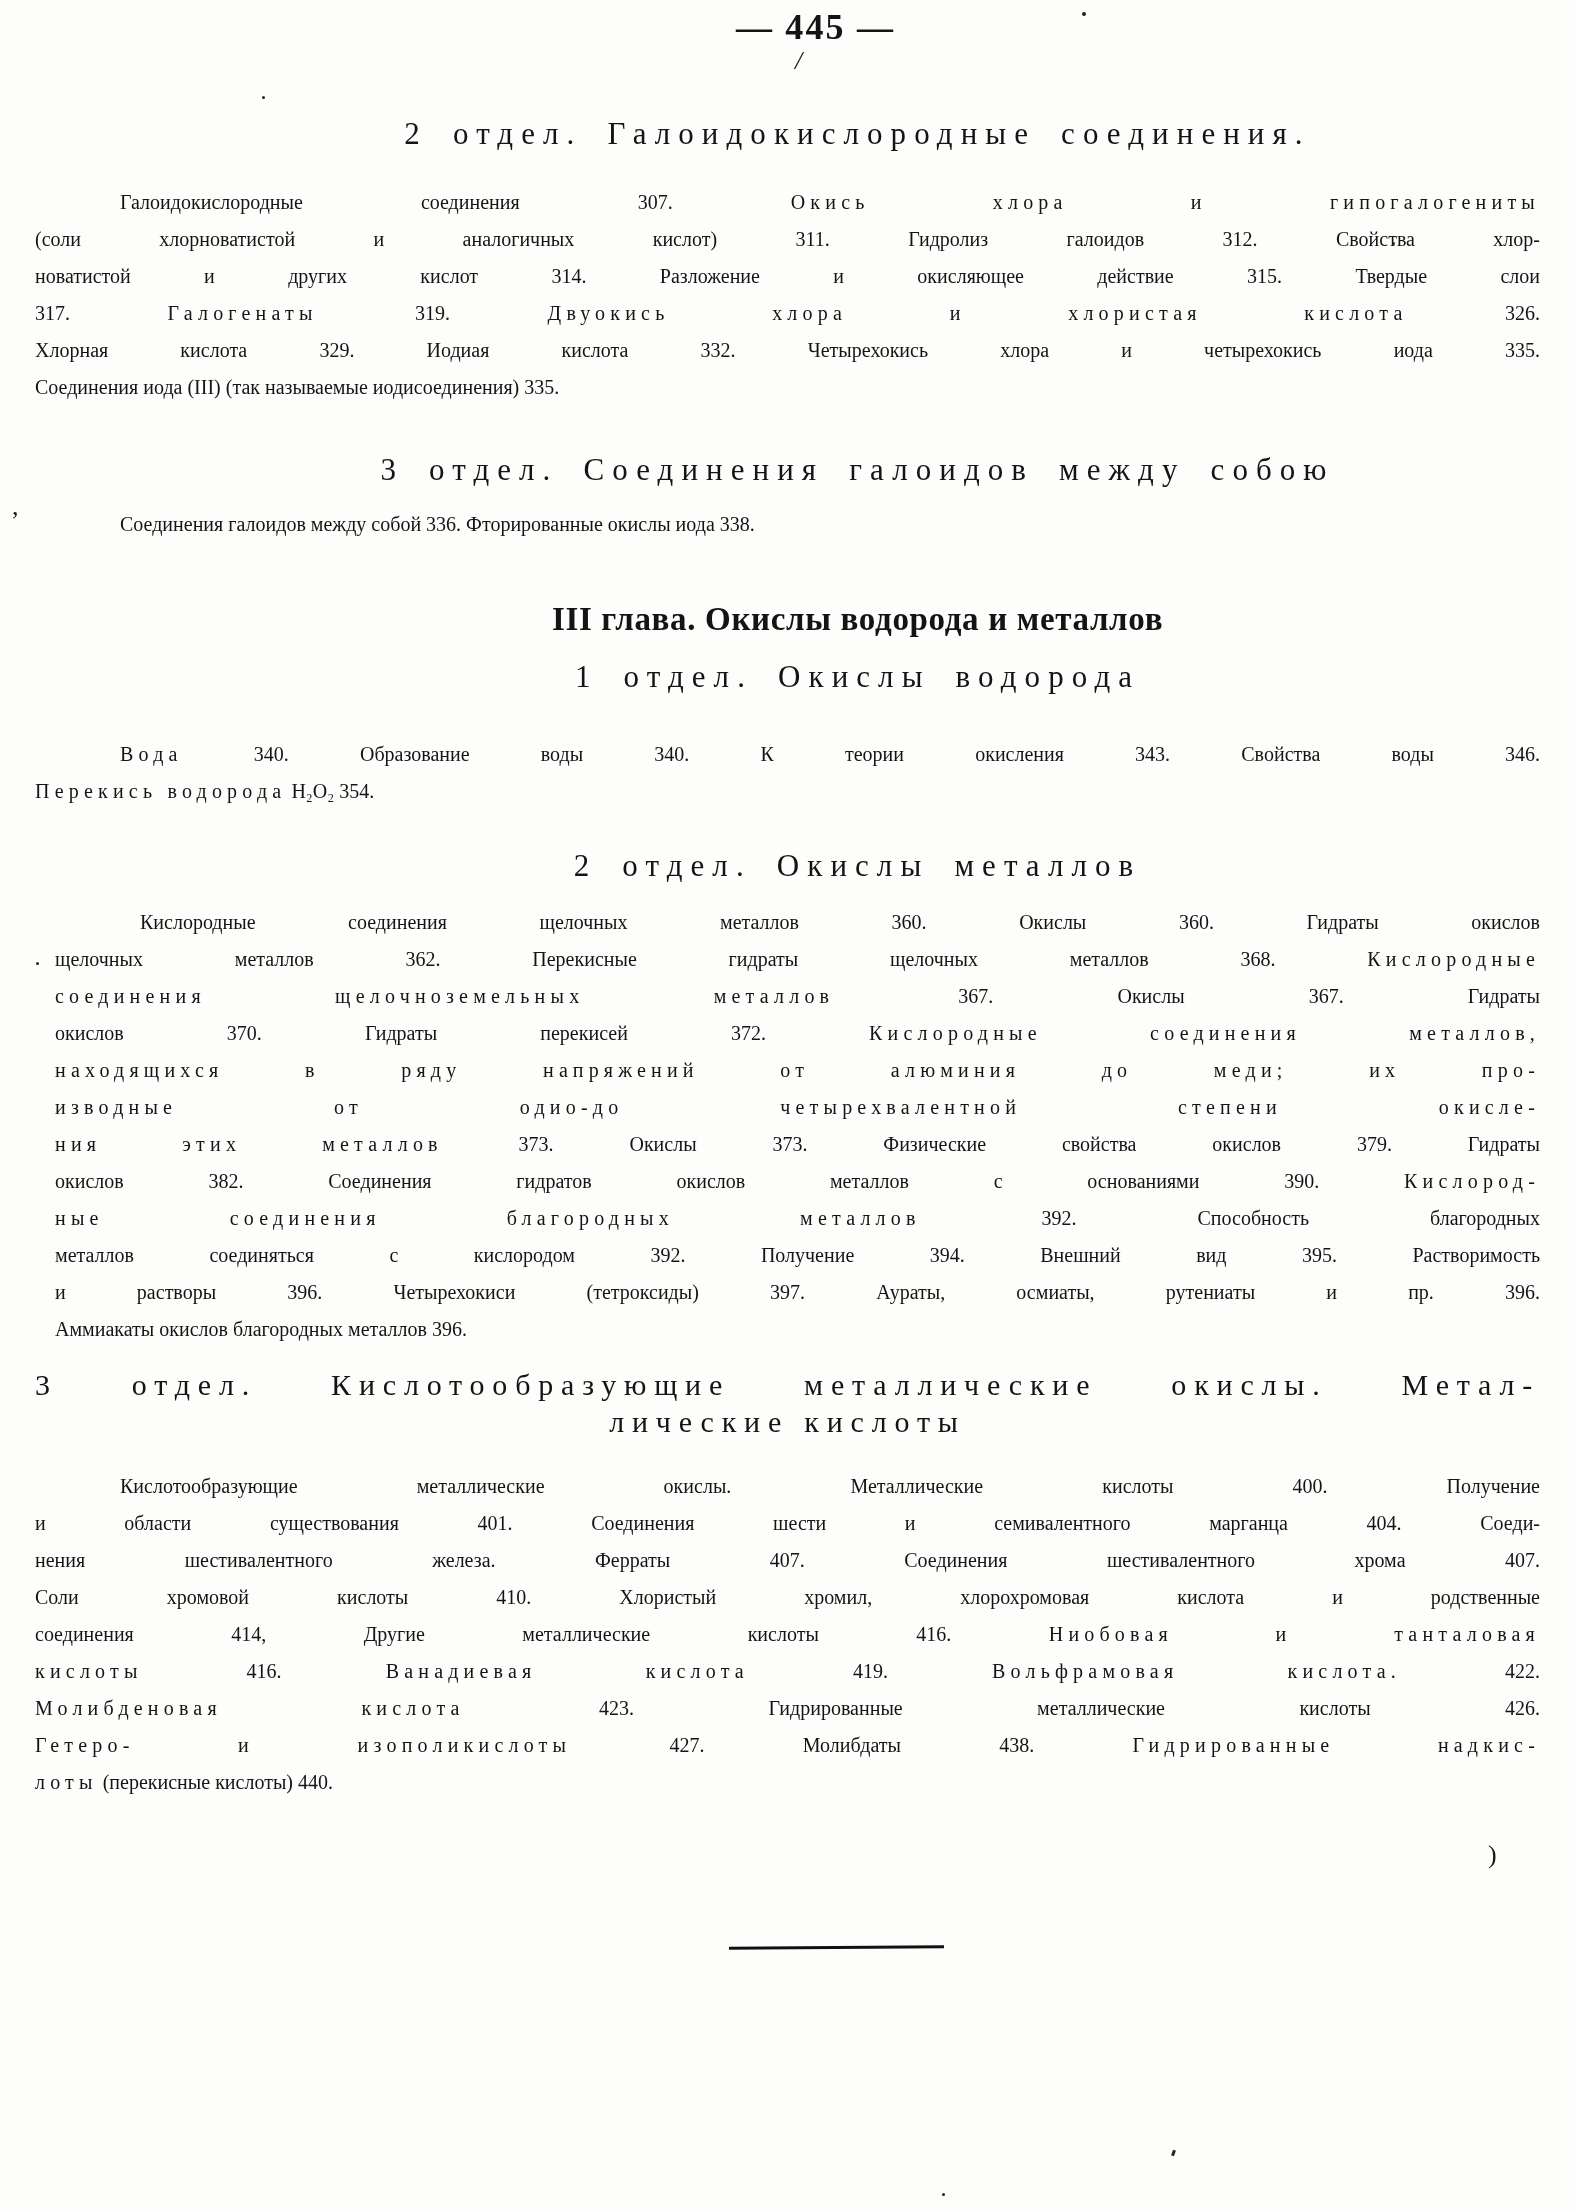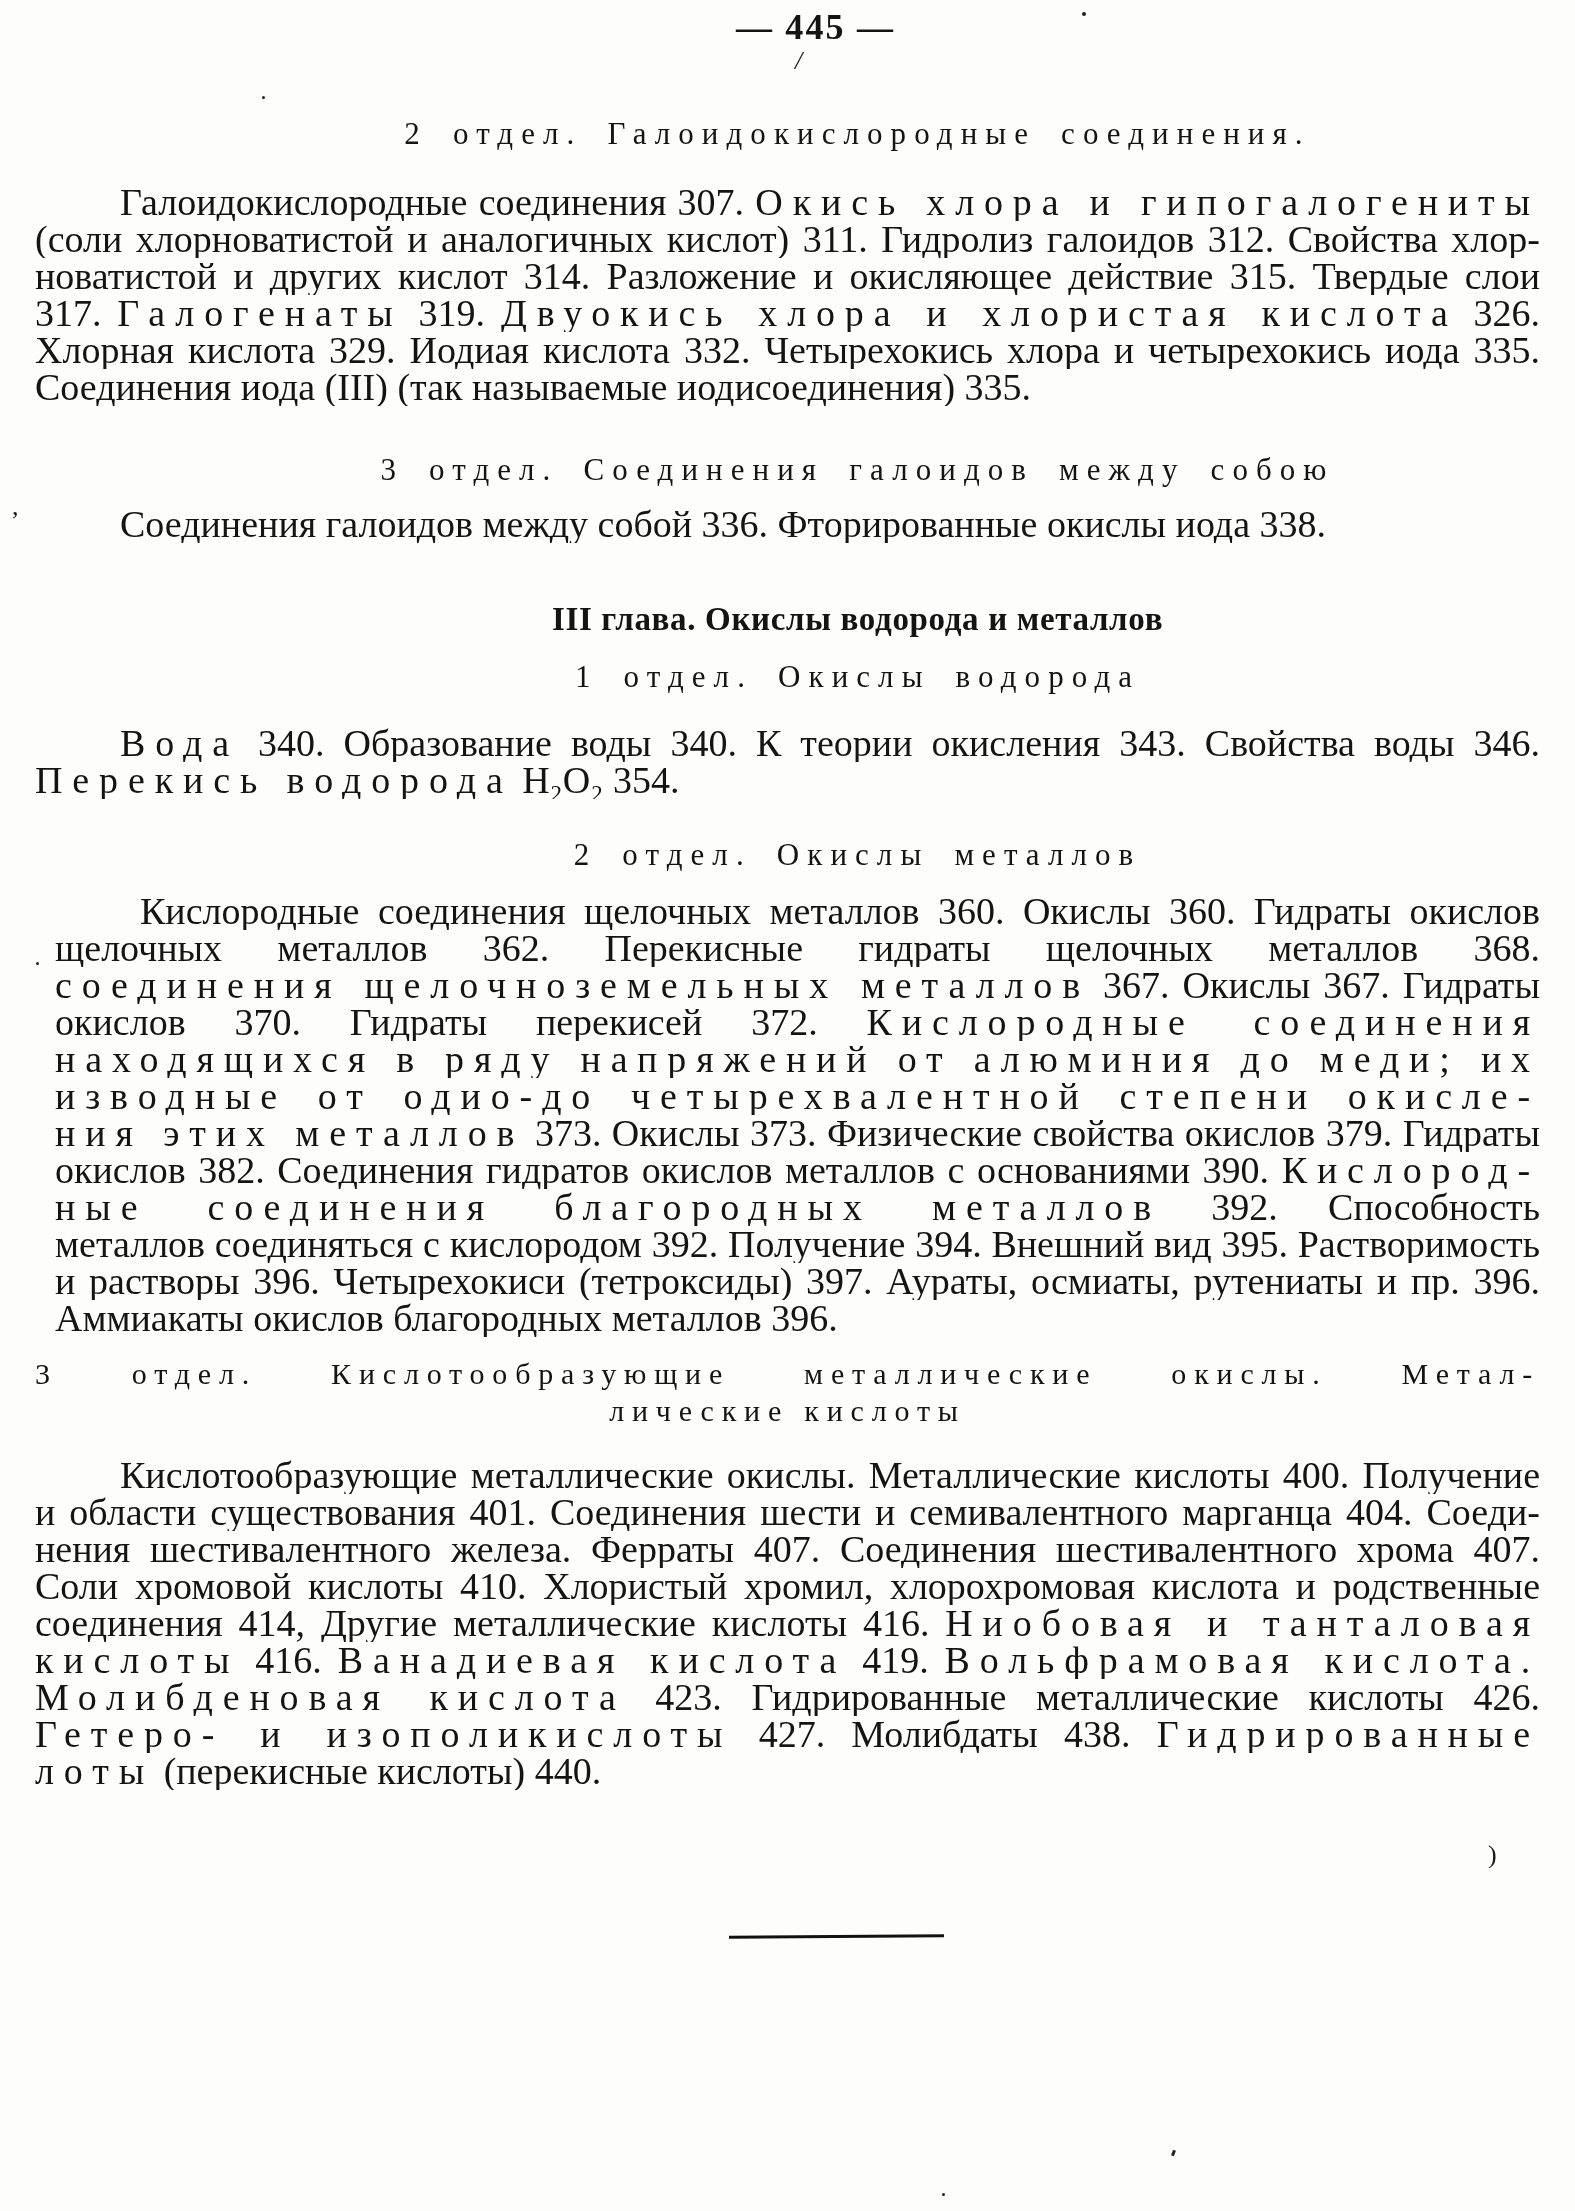"Галоидокислородные соединения 307. Окись" .para { font-size: 38px -> 20px }
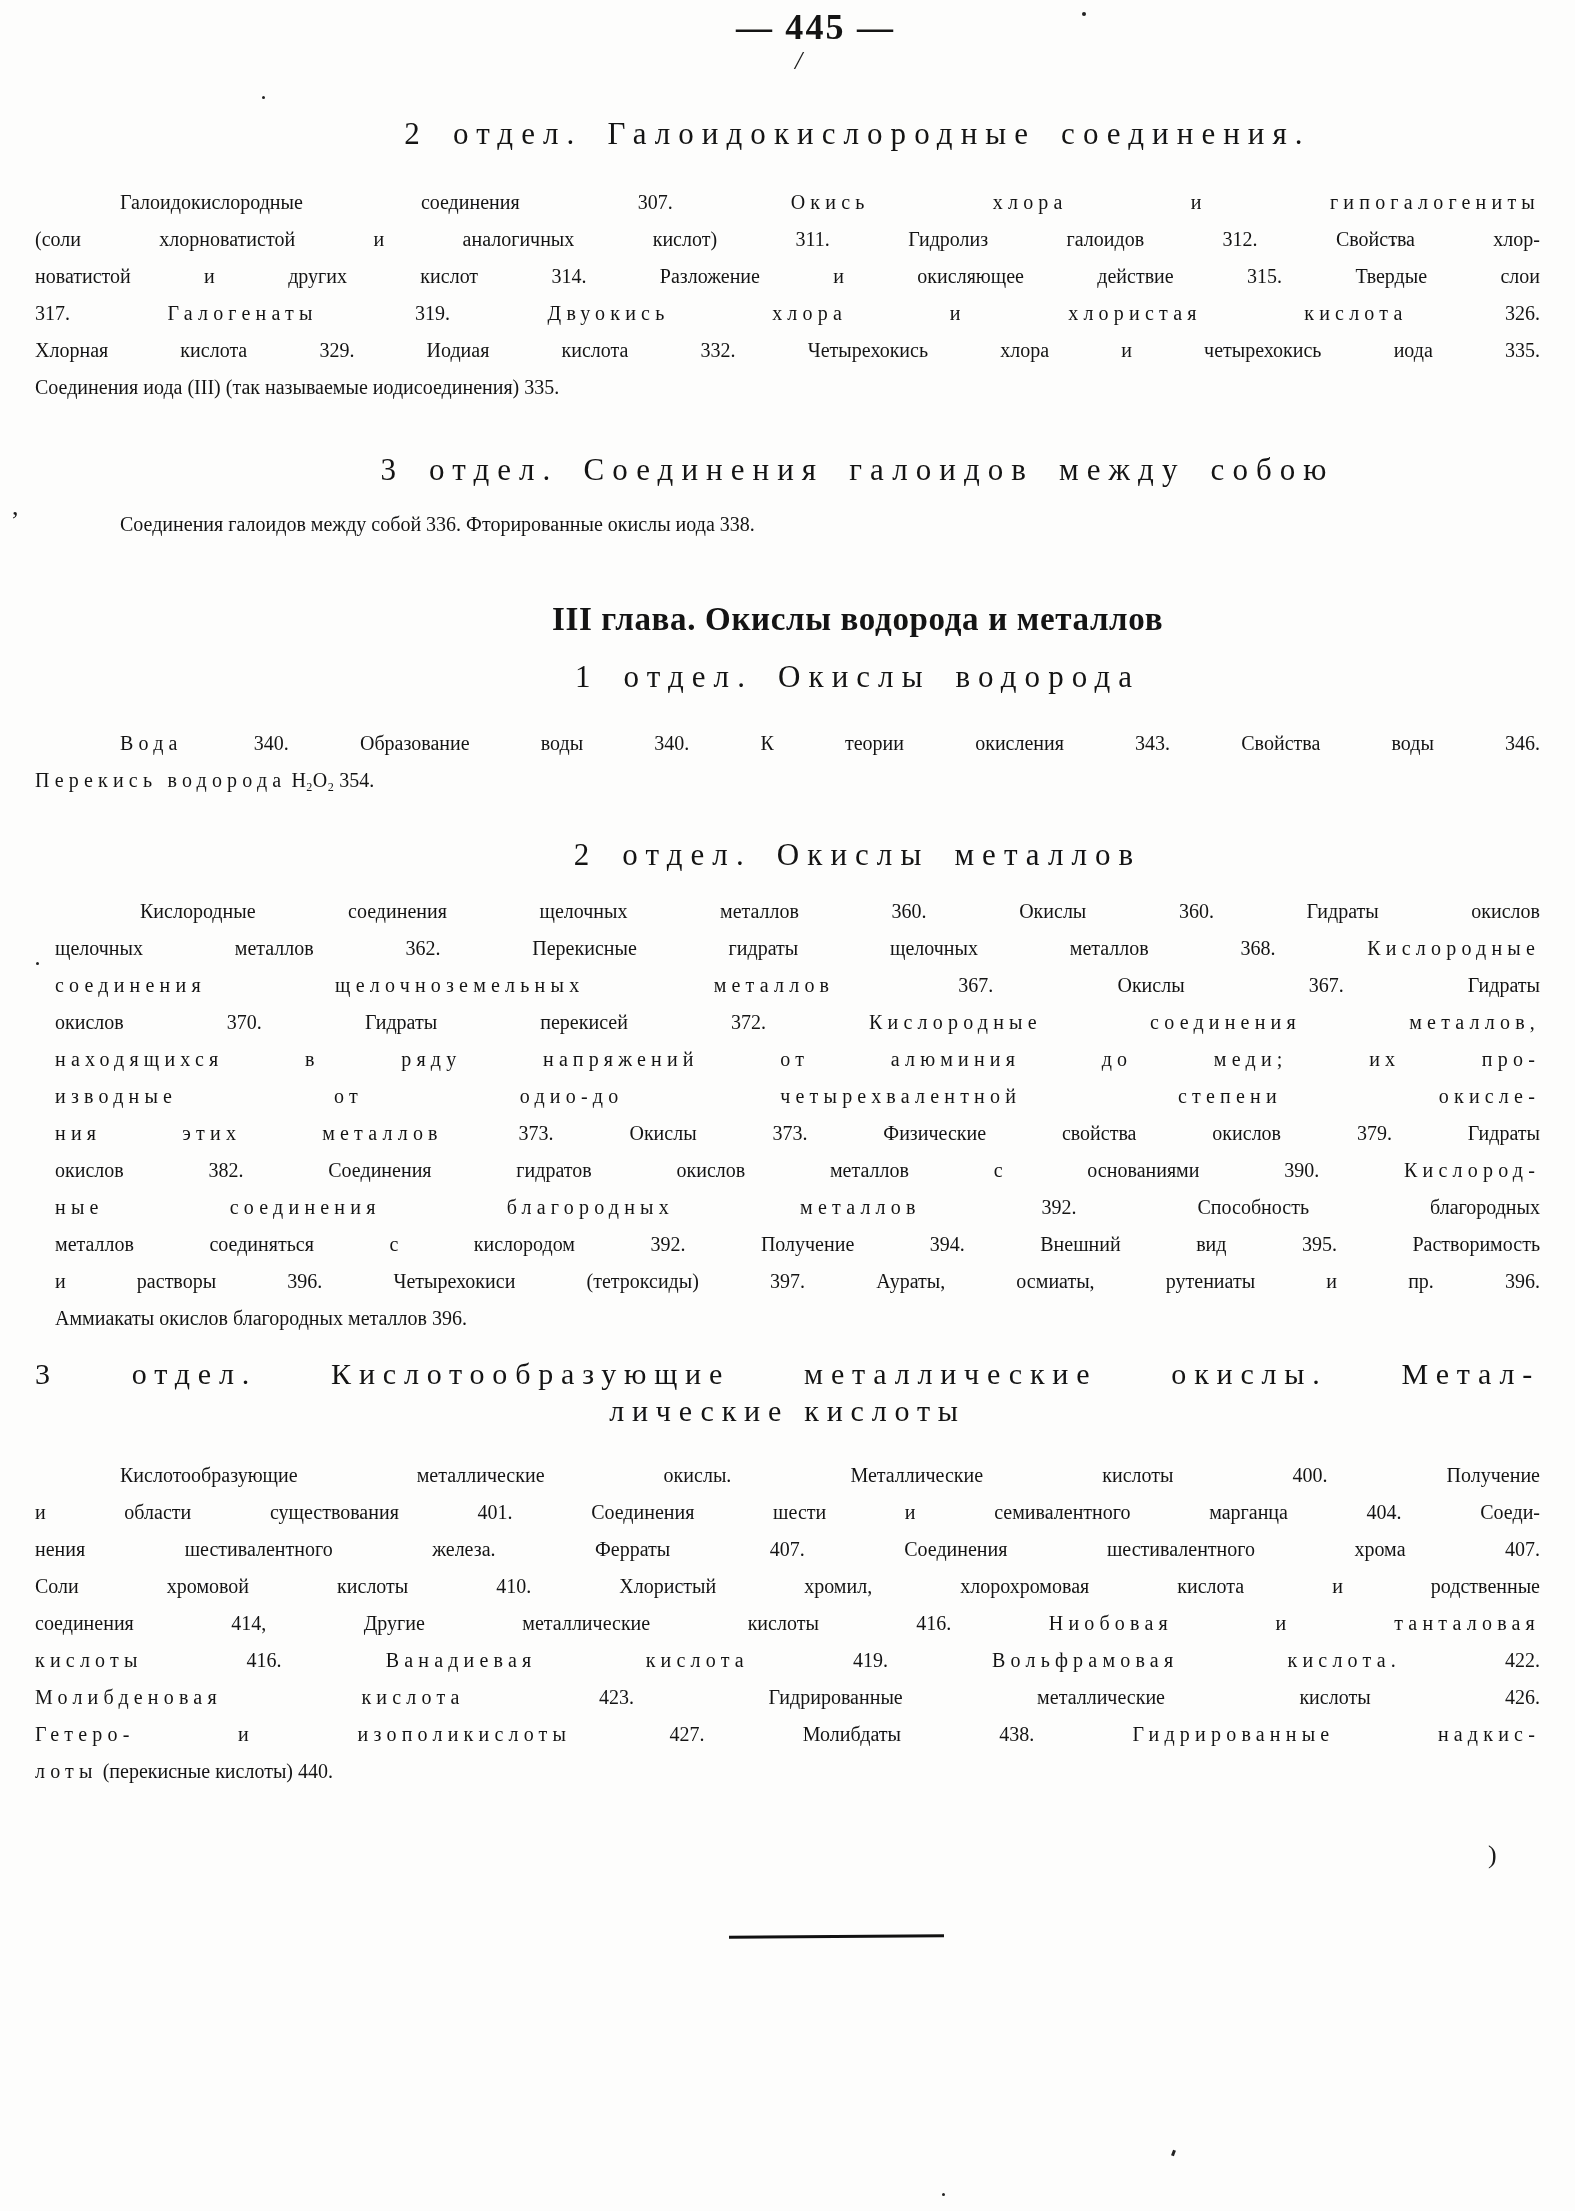"Вода 340. Образование воды 340." #paraC { margin-top: 28px -> 39px }
